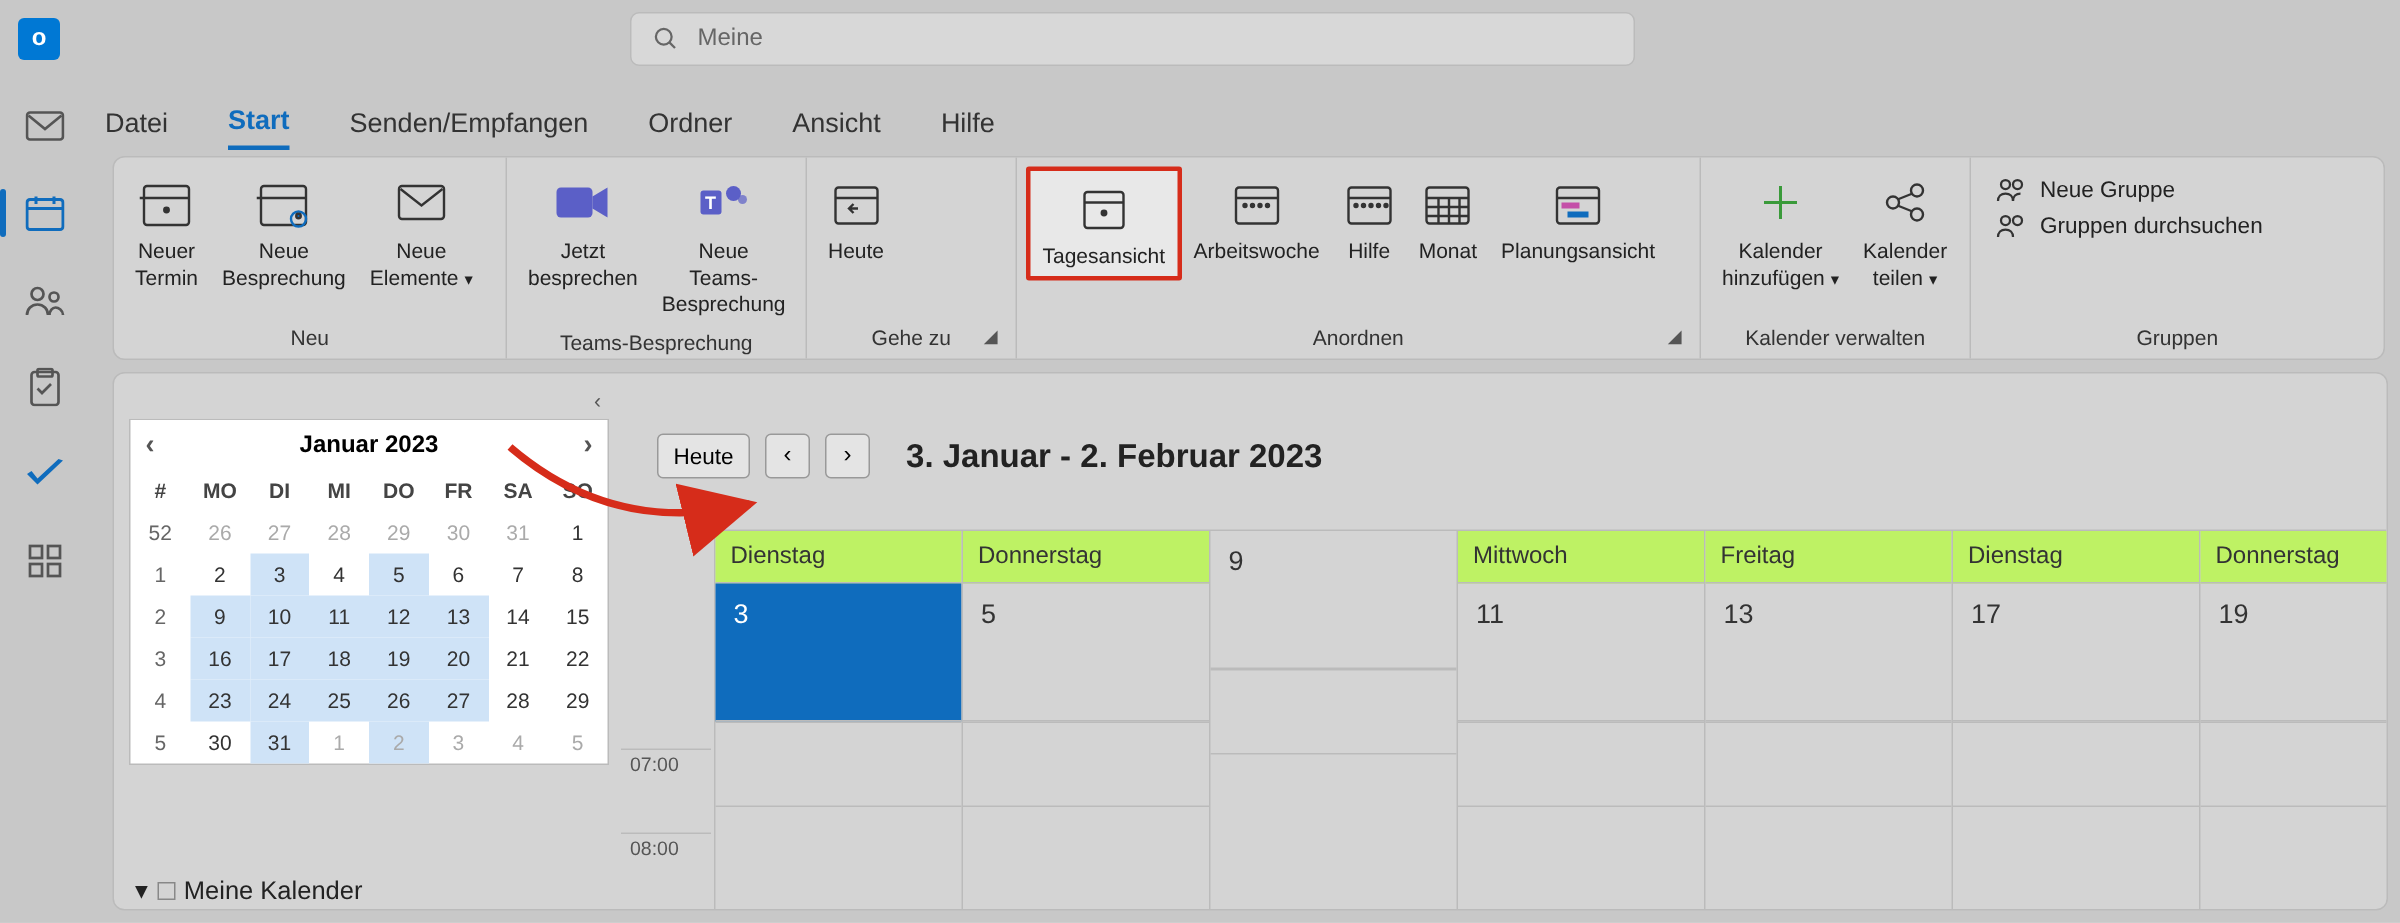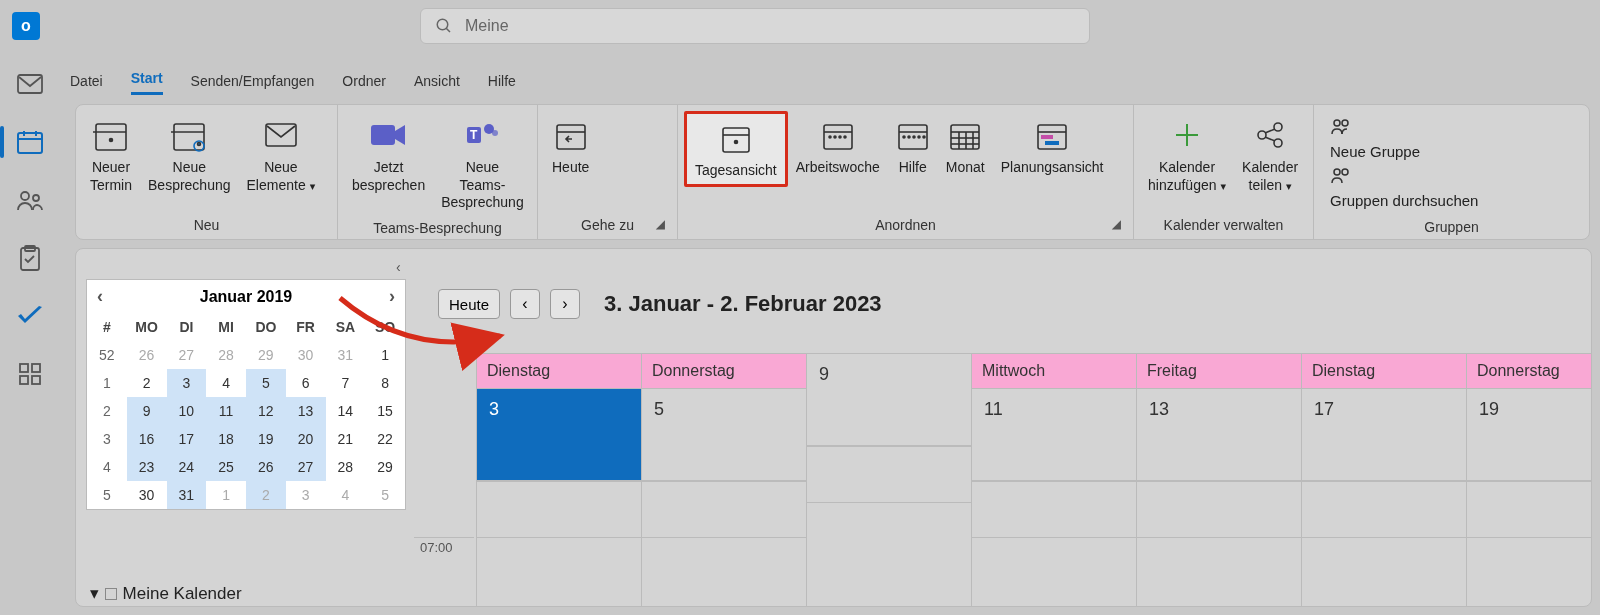"Datei" .tabs { align-items: flex-end -> center; font-size: 14px -> 18px; gap: 28px -> 40px }
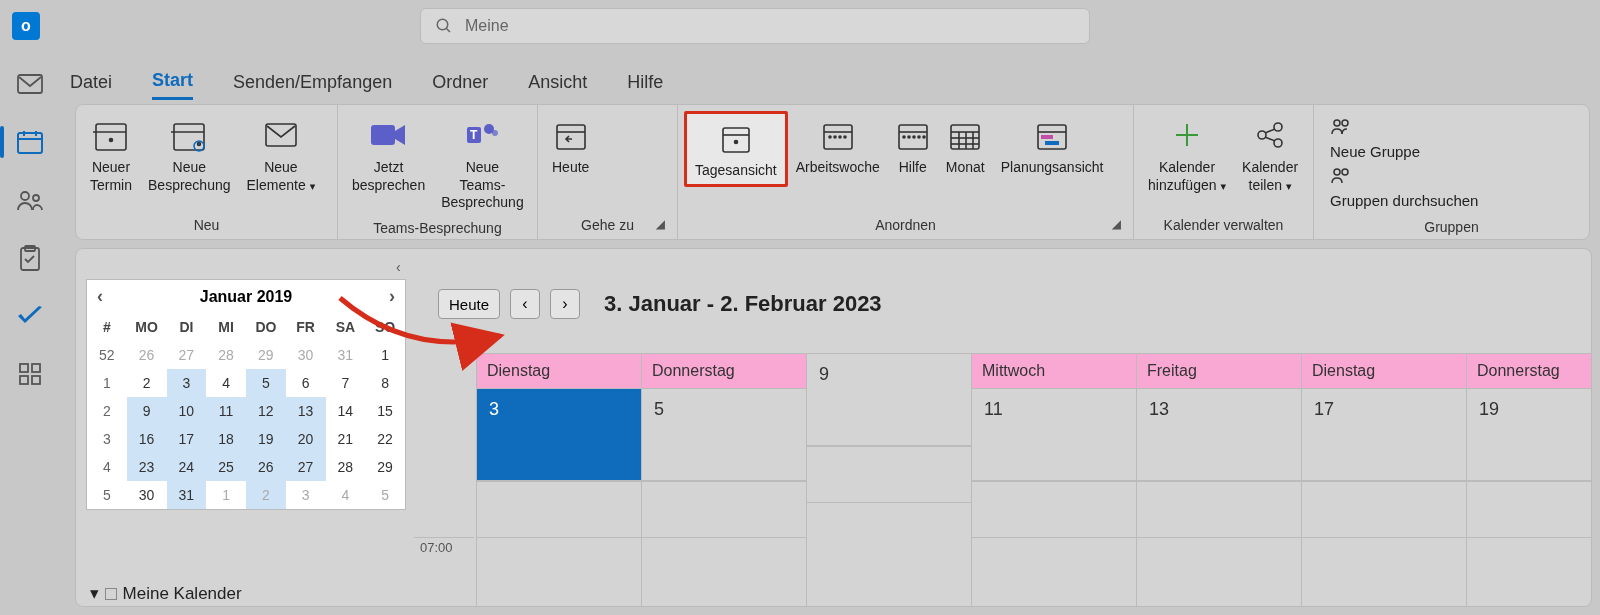"Neue Gruppe" .rstack .rline { align-items: flex-start -> flex-end; flex-direction: column -> none }
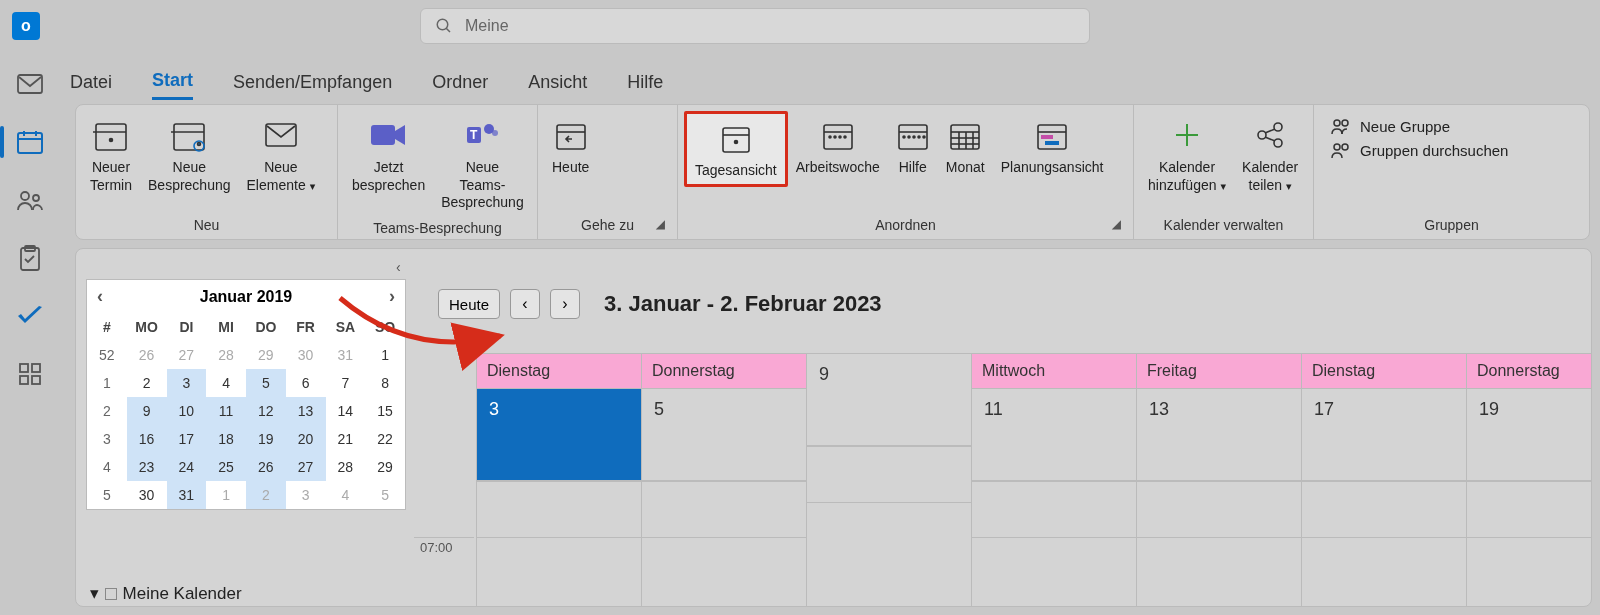"Januar 2019" span { text: 2019 -> 2023 }
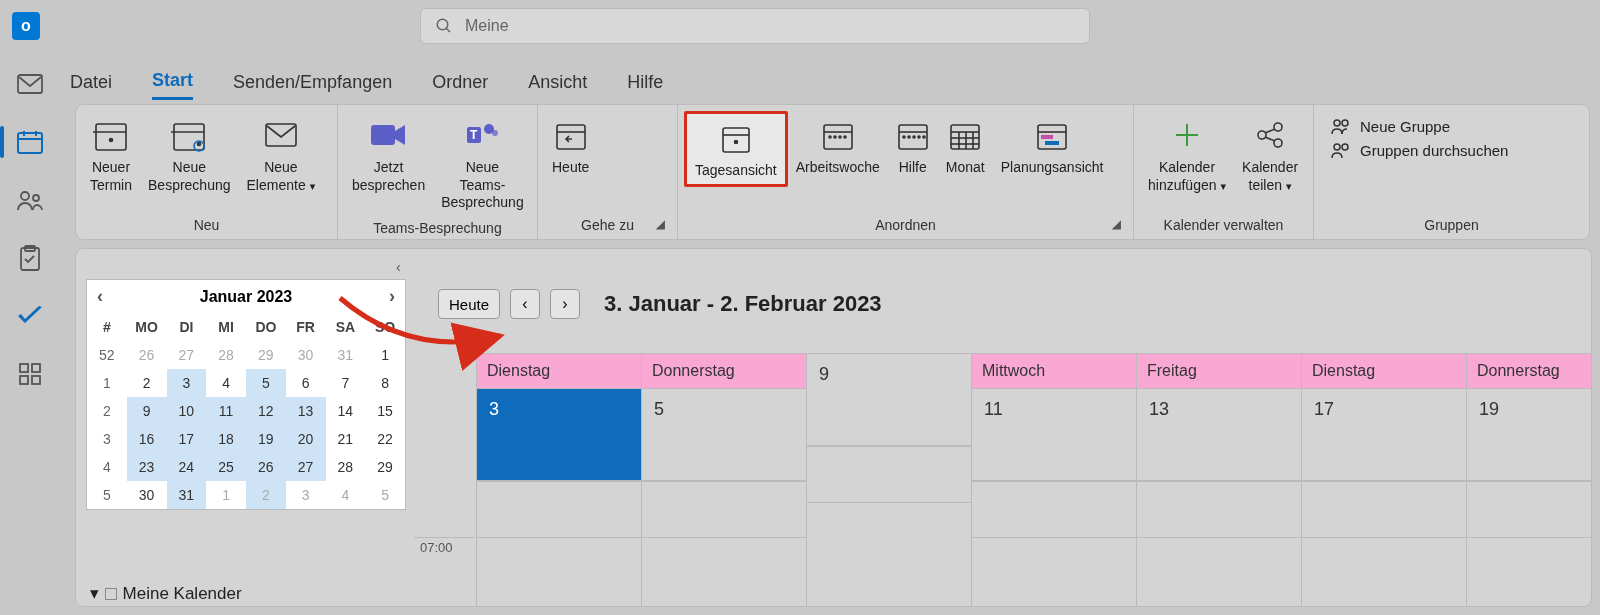"Dienstag" .dayname { background: #f9a8d4 -> #bef264 }
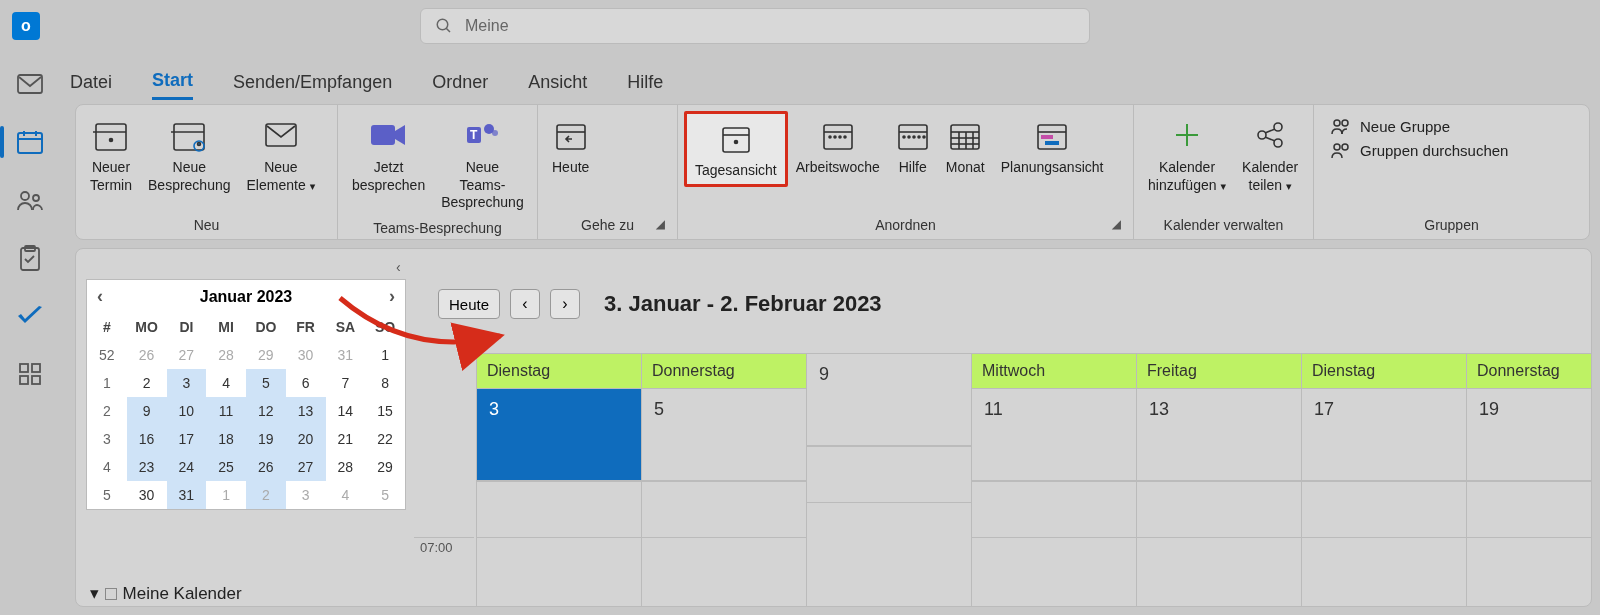"07:00" .timecol div { margin-top: 38px -> none }
